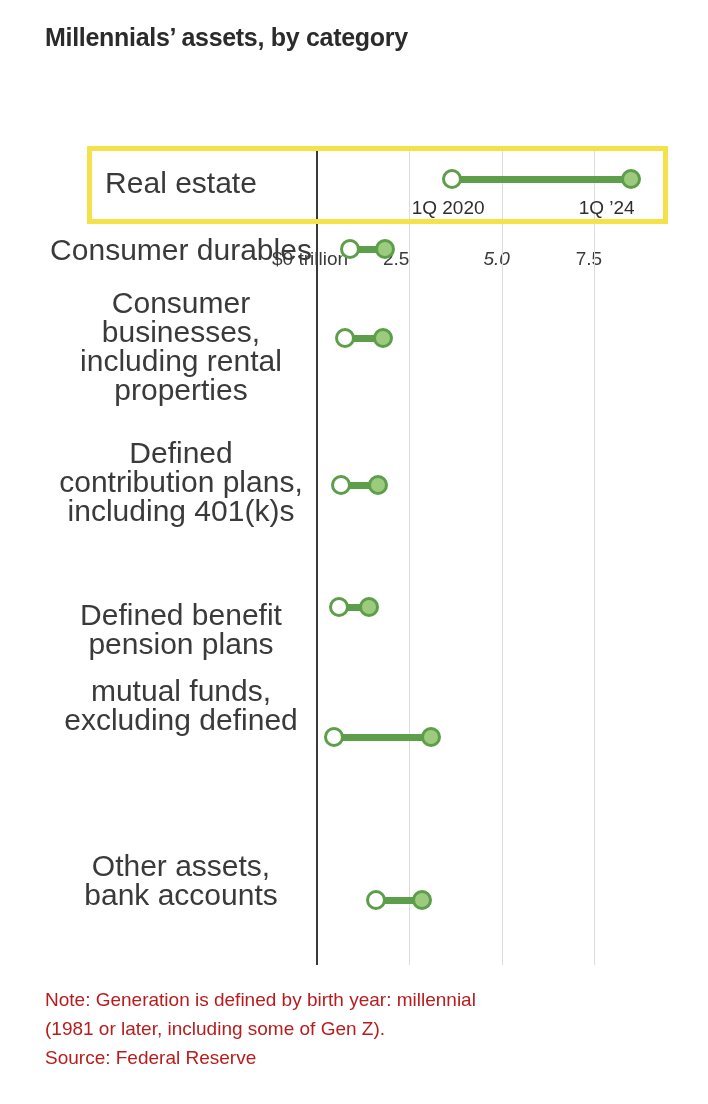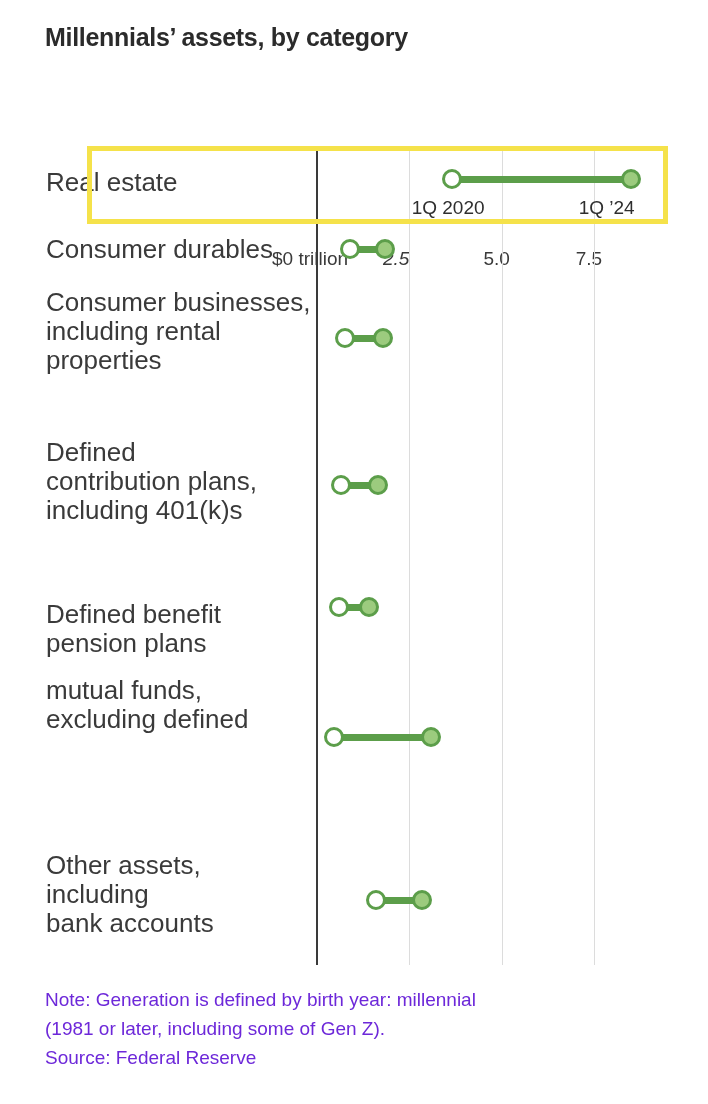"Real estate" .row-label { font-size: 26px -> 30px; text-align: left -> center }
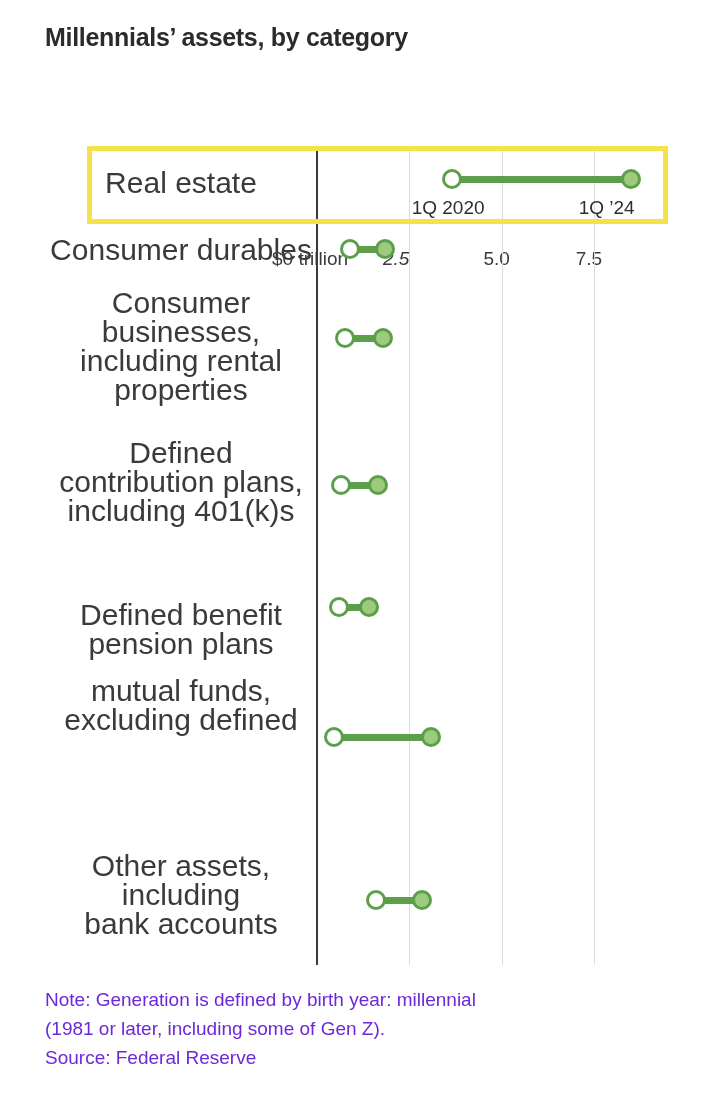"2.5" div.tick-label { font-style: italic -> none }
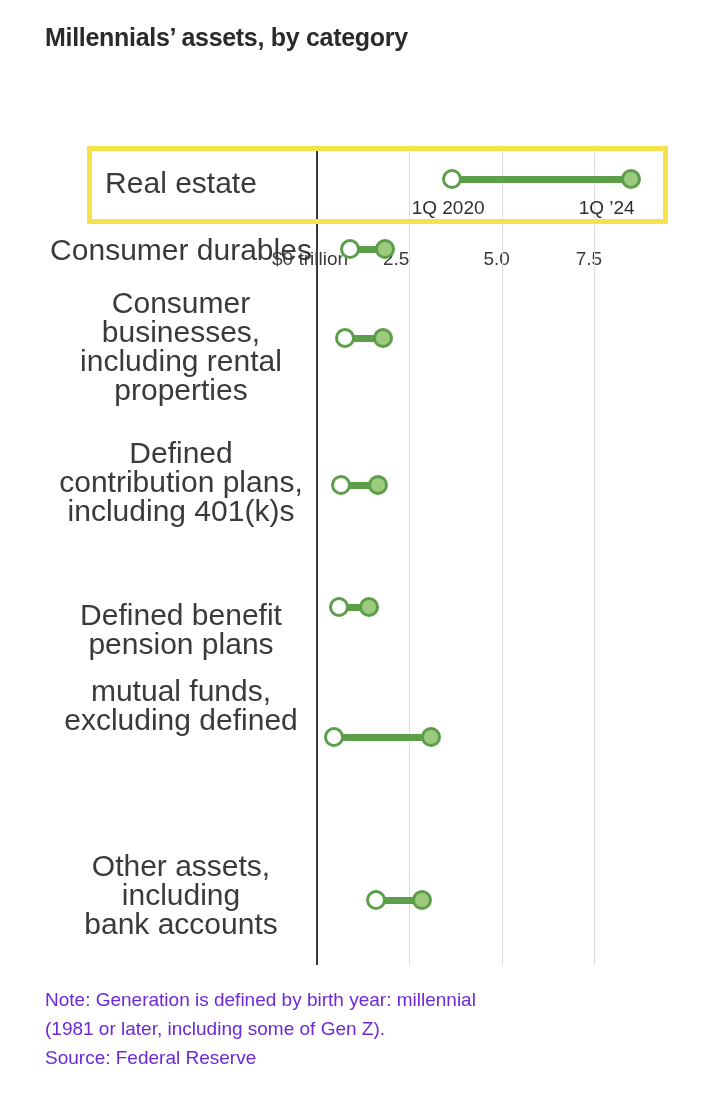"5.0" div.tick-label { font-style: none -> italic }
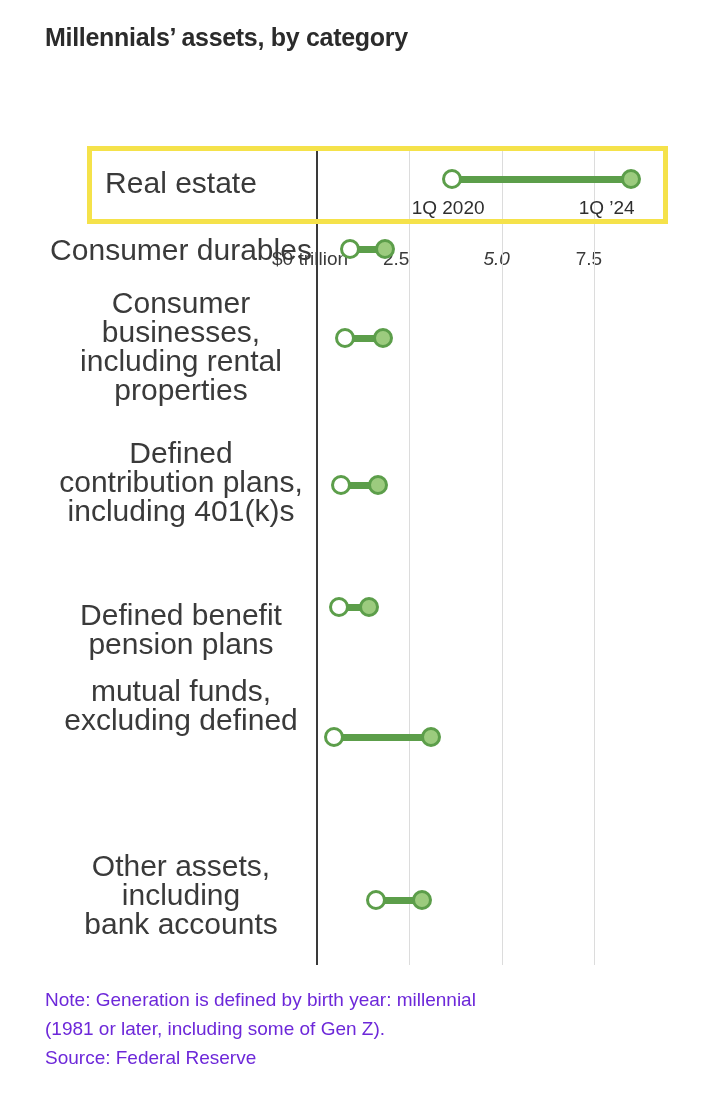"including" div { html: <div>including</div> -> none }
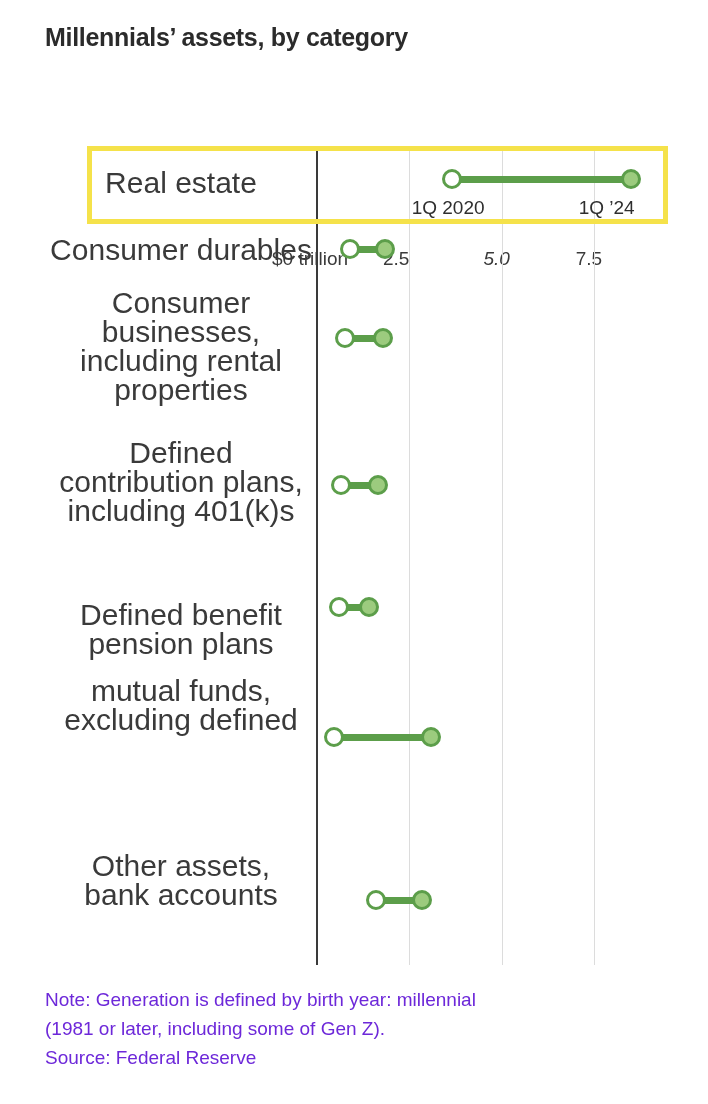"Note: Generation is defined by" .footnote { color: #6d28d9 -> #b91c1c }
